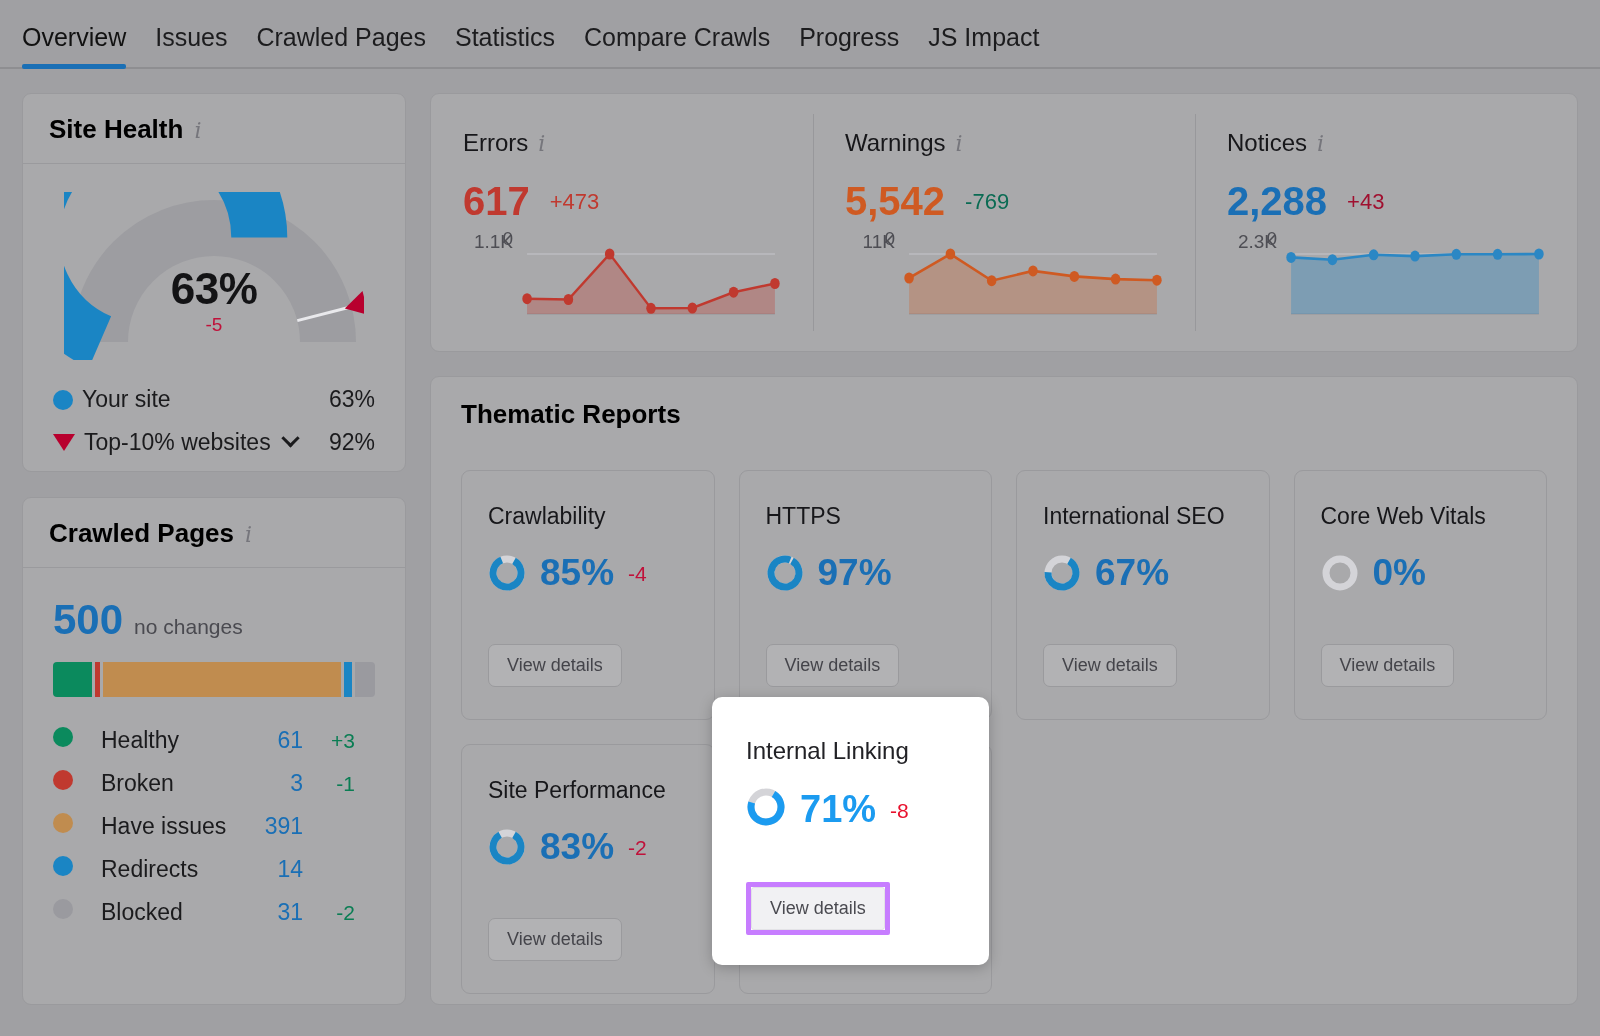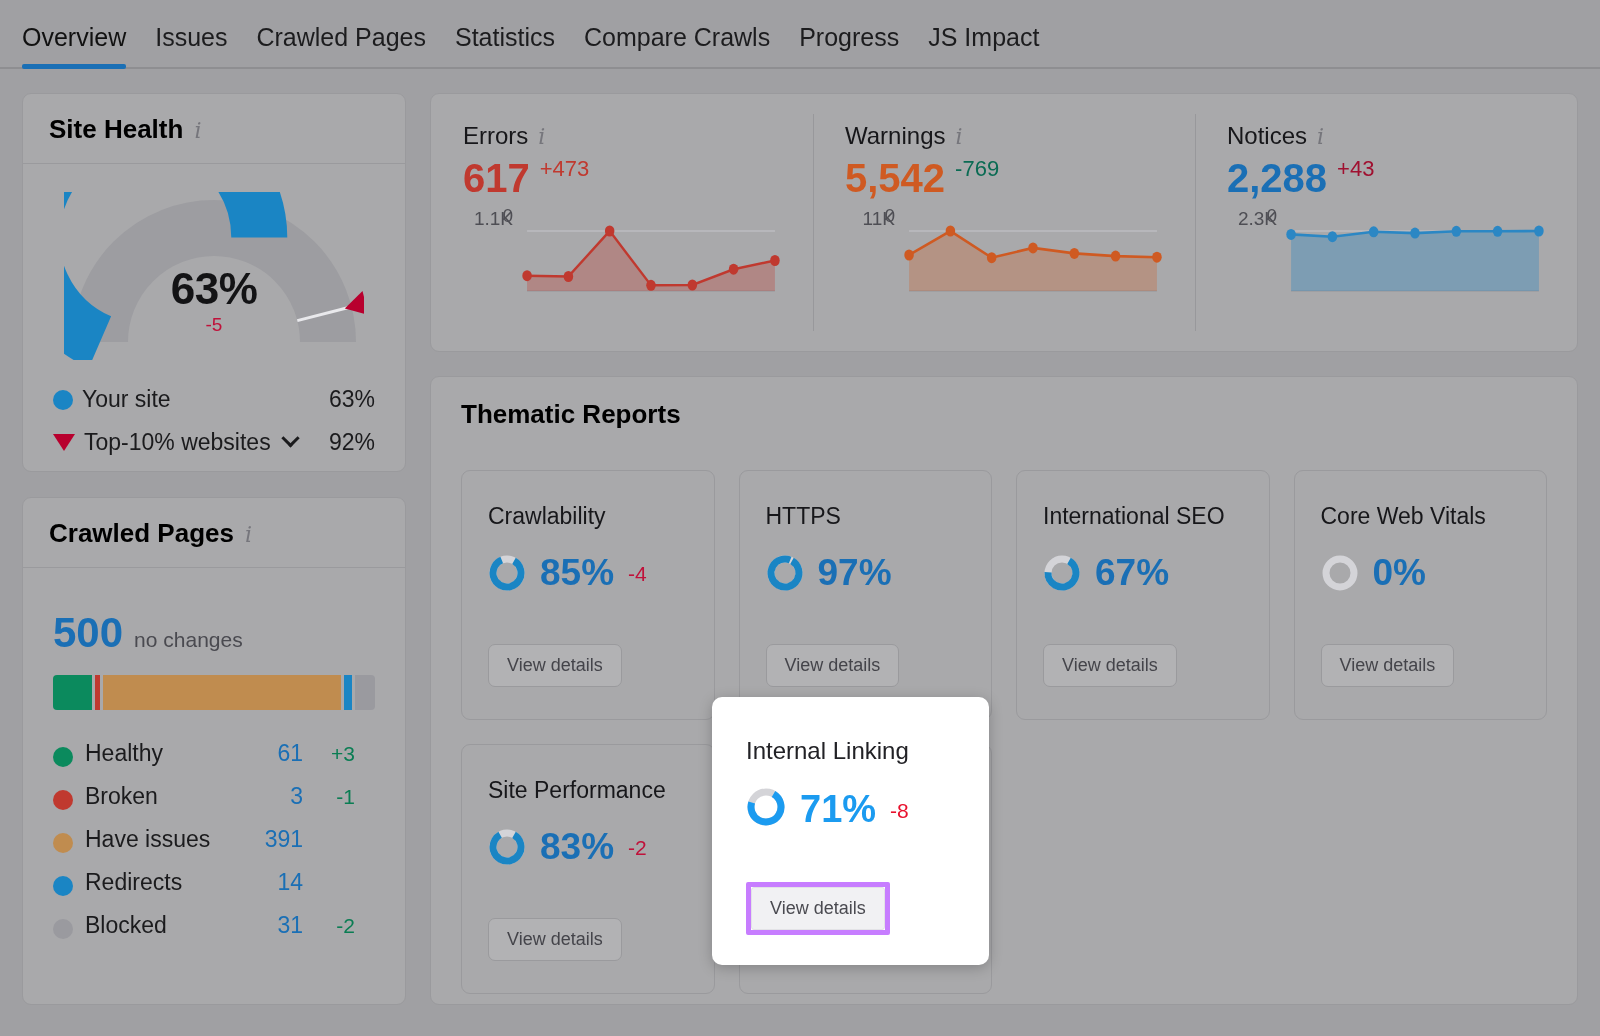"Errors" .metric-head { margin-top: none -> 7px }
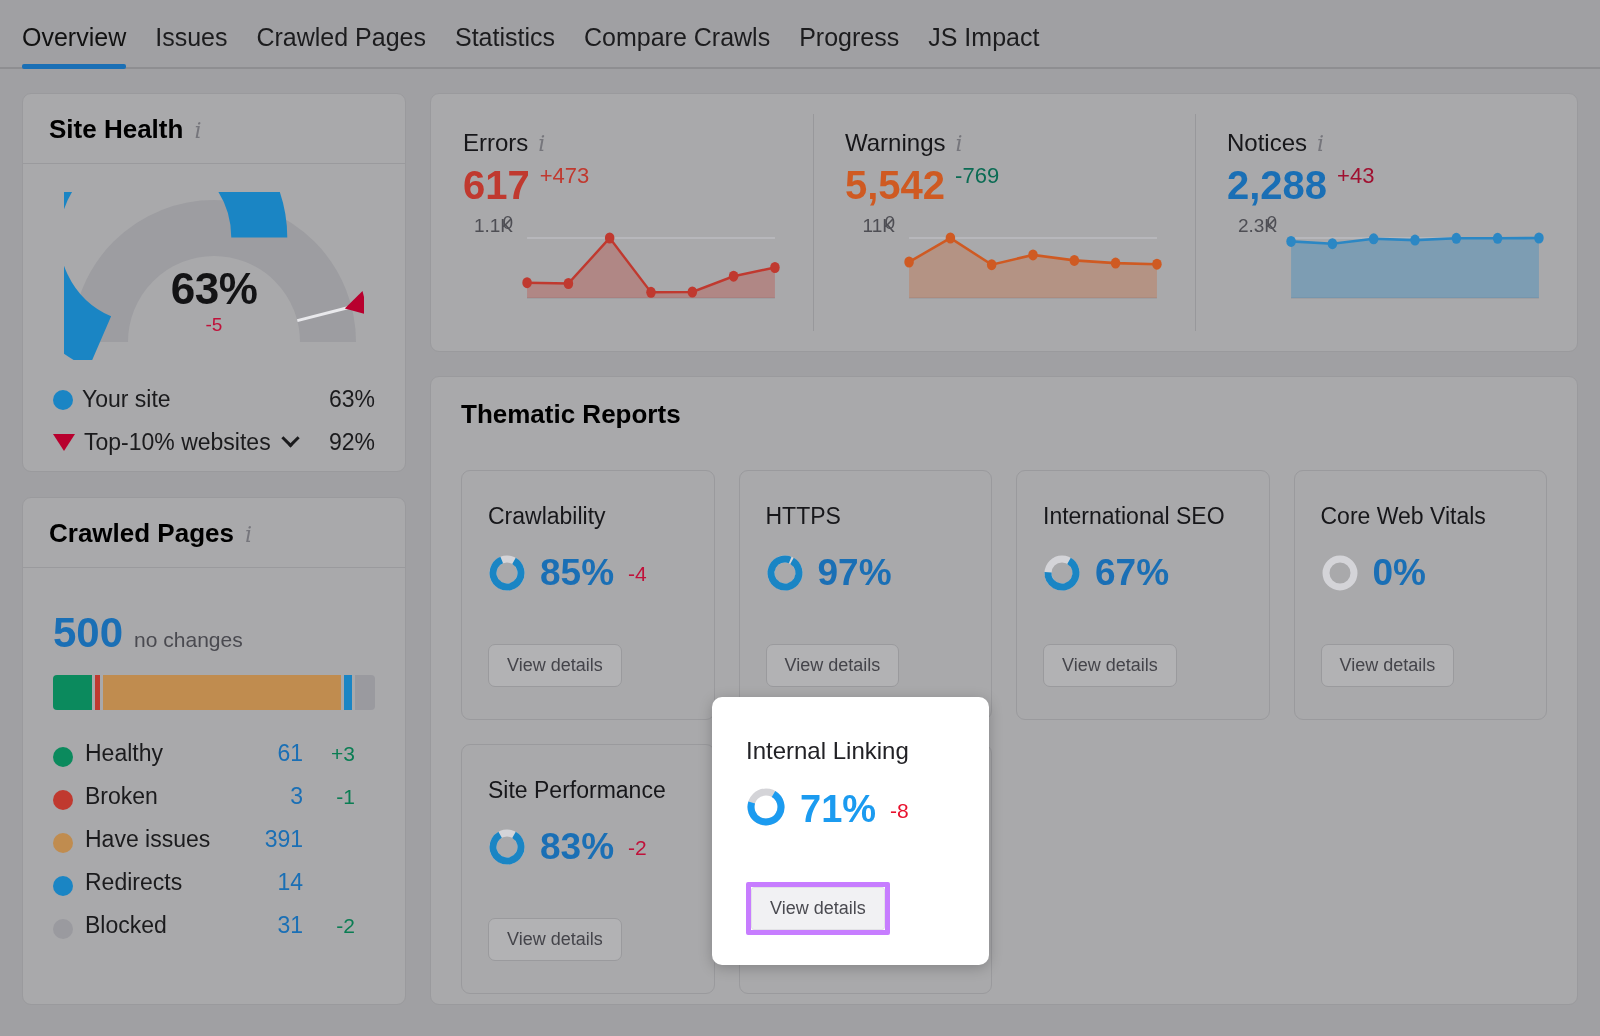"617" .metric-val { align-items: flex-start -> center; gap: 10px -> 20px; margin-top: 6px -> 22px }
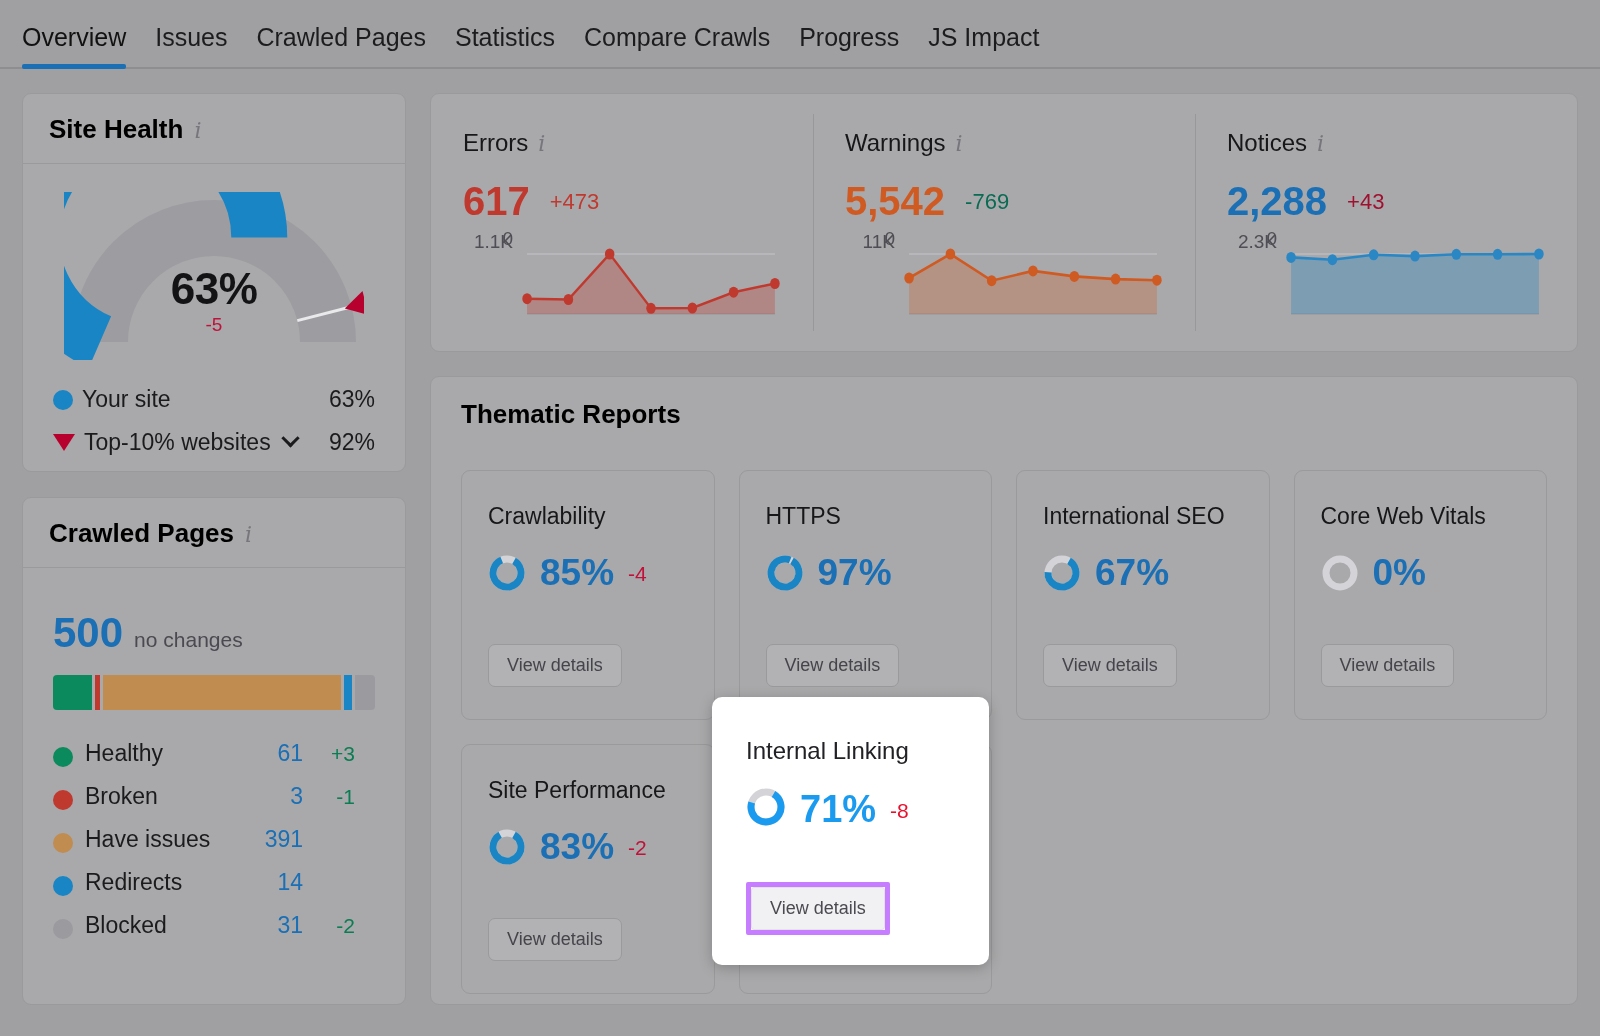"500" .cp-total { margin-top: 13px -> none }
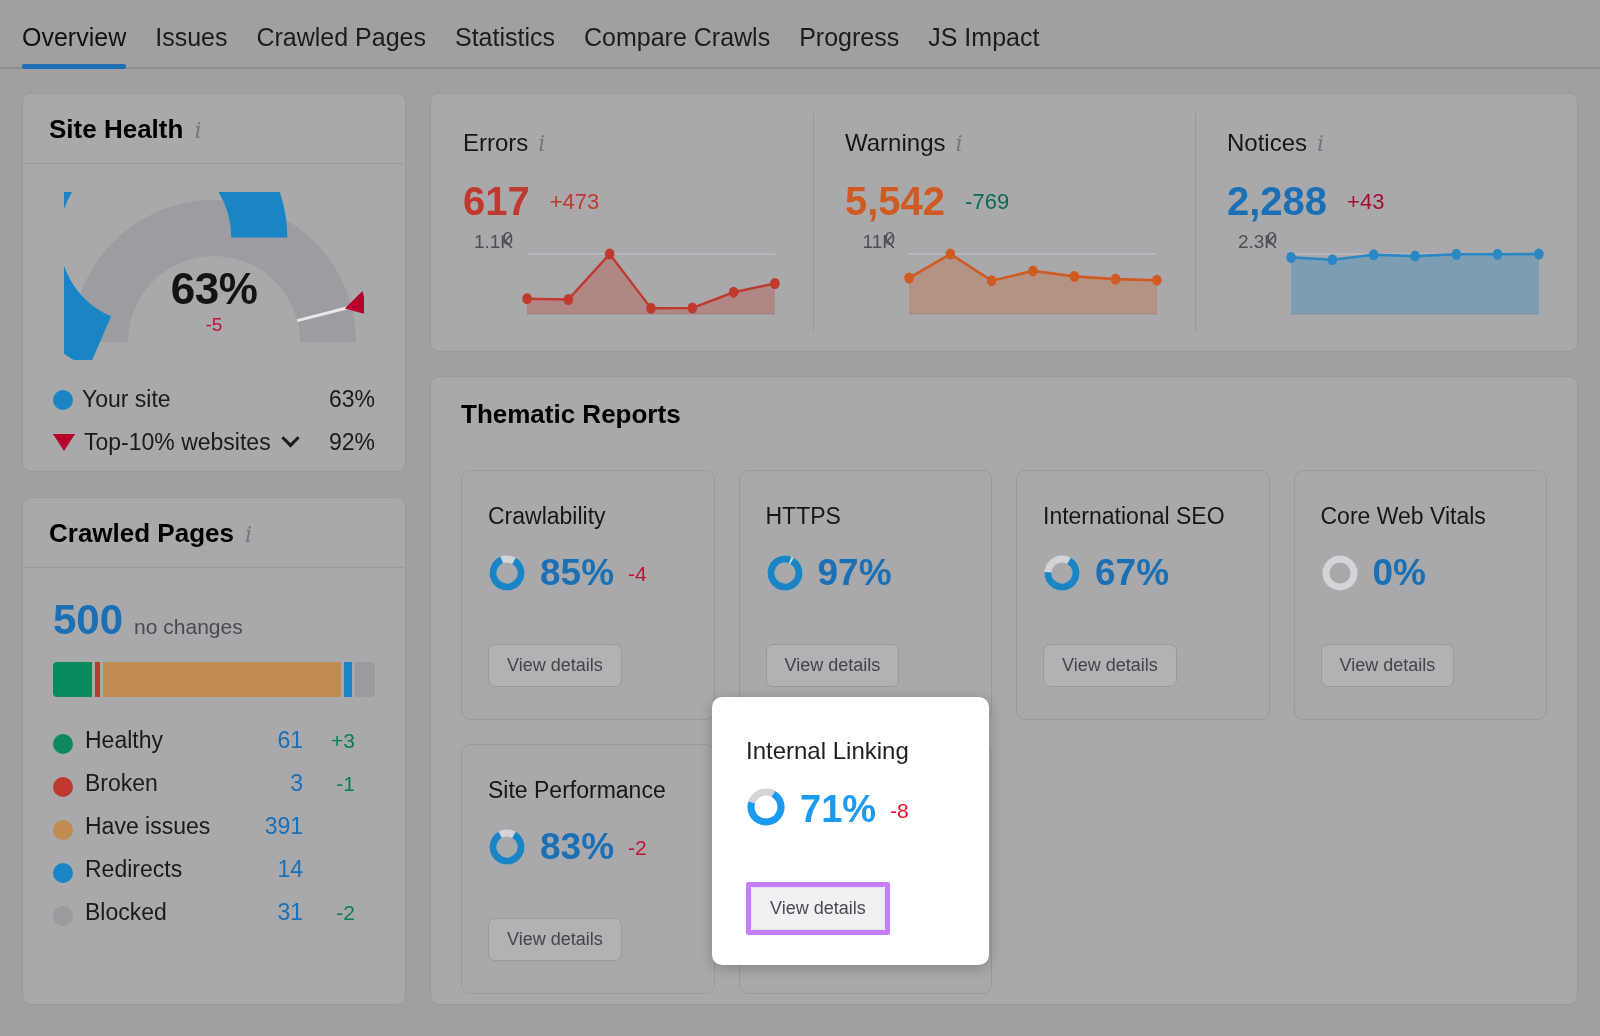"Healthy" .cp-row .lbl { align-items: flex-end -> flex-start; gap: 12px -> 28px }
